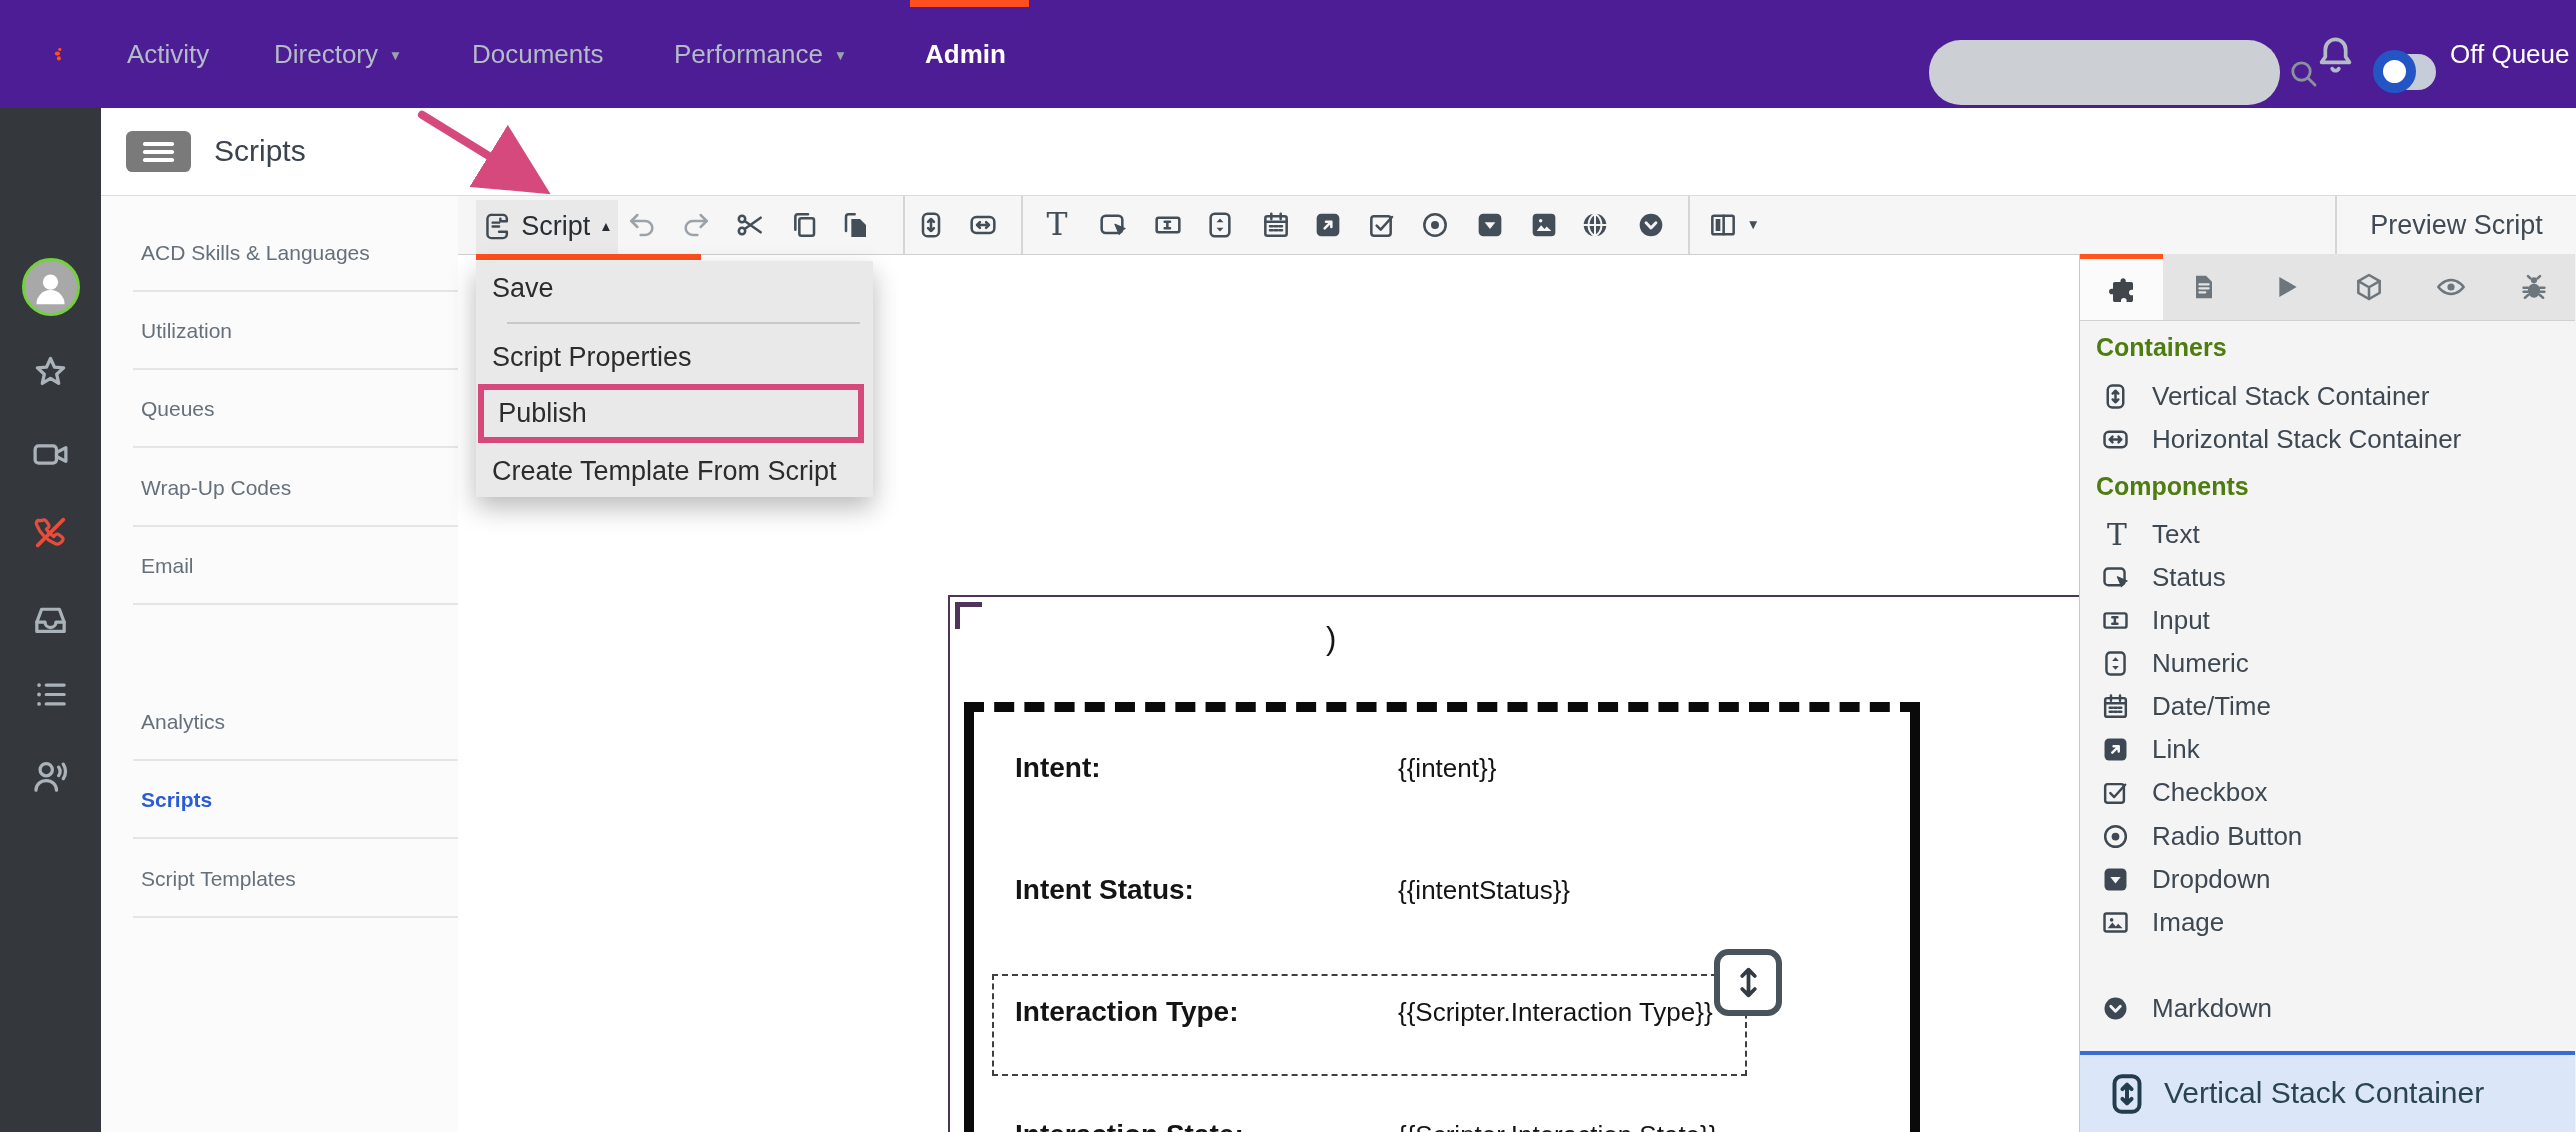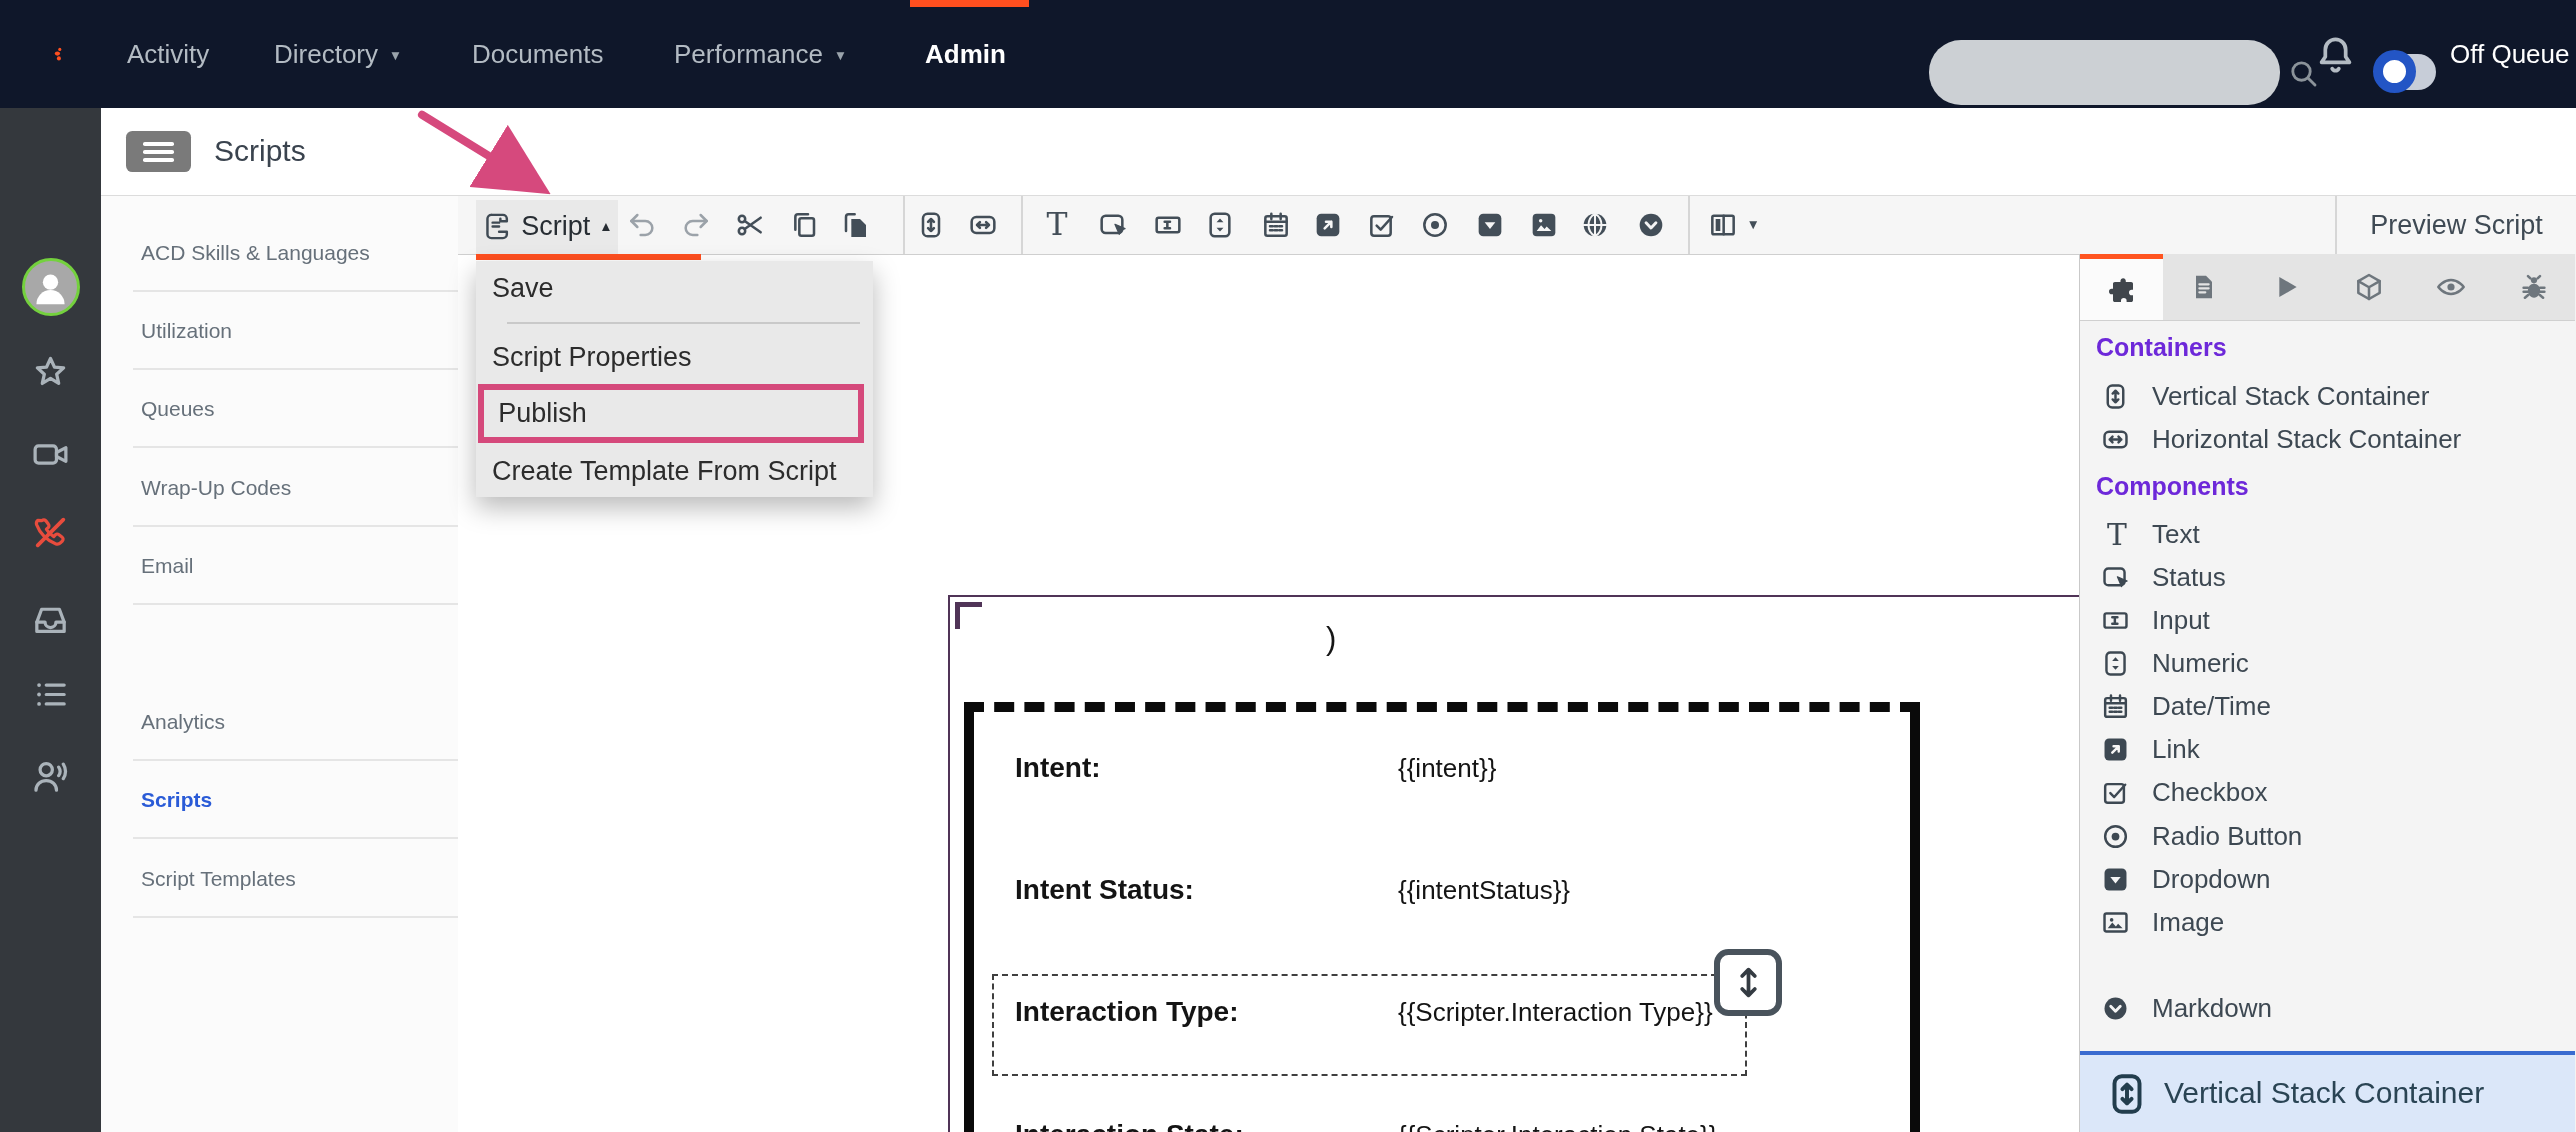"Activity" .topnav { background: #0f172a -> #4c1d95 }
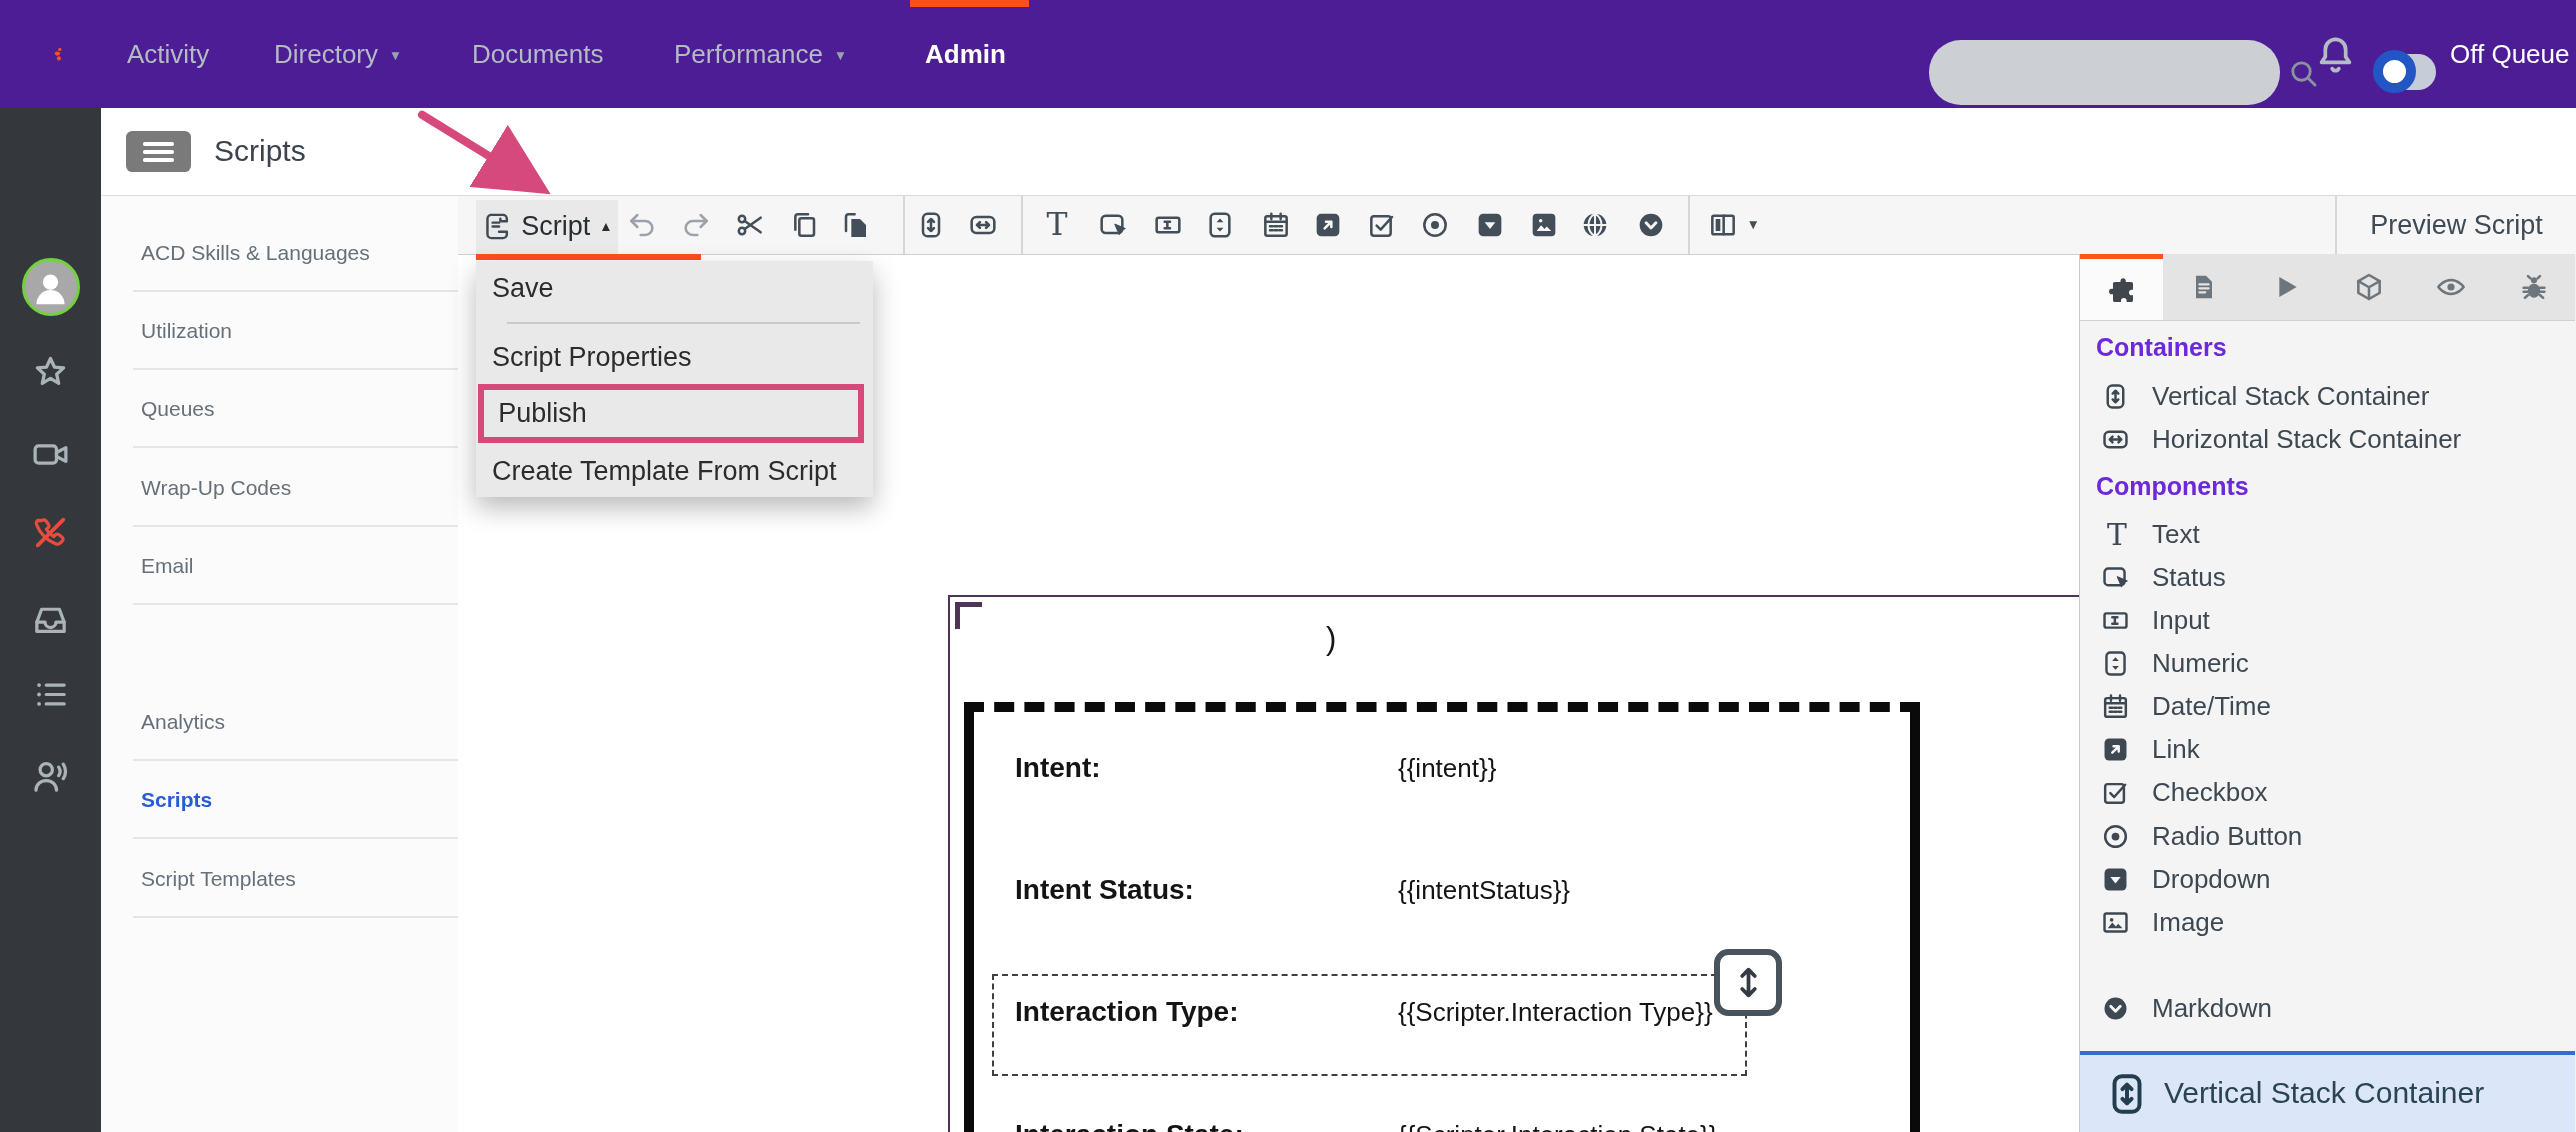"Containers" .rp-head { color: #6d28d9 -> #4d7c0f }
